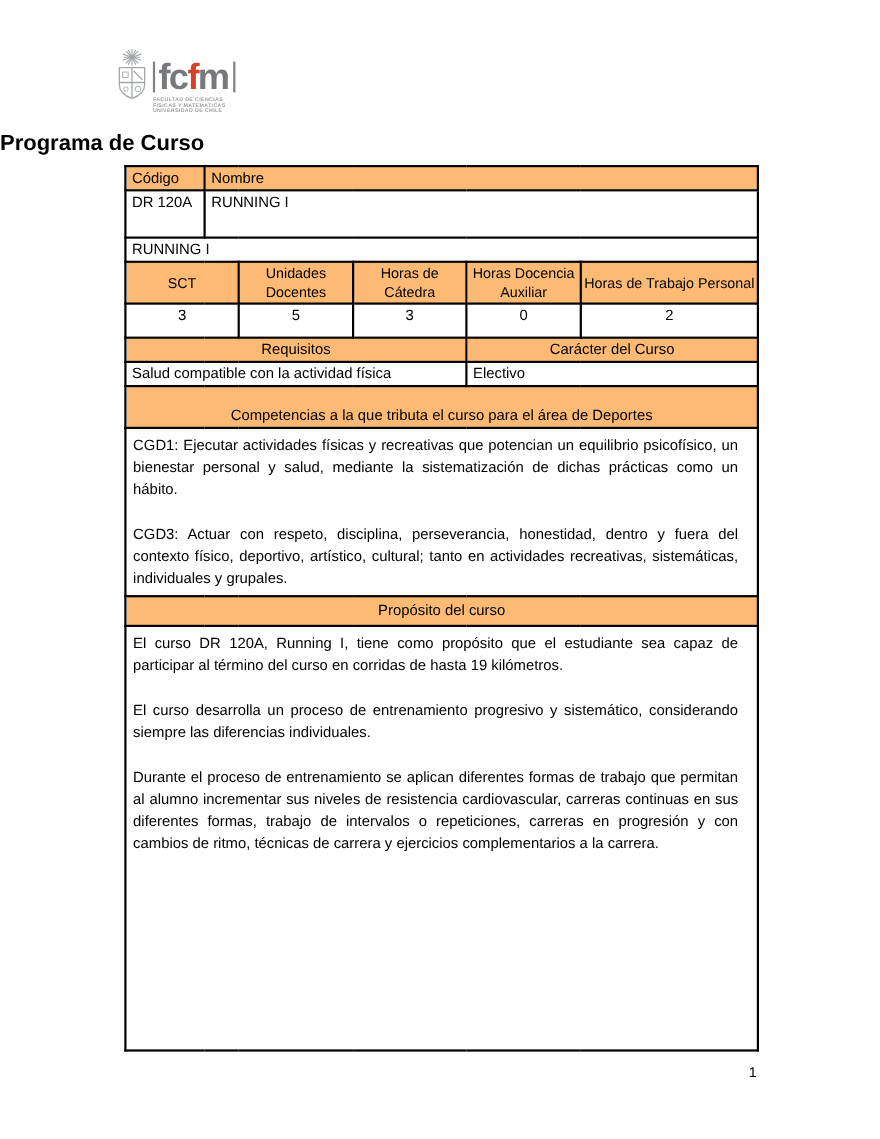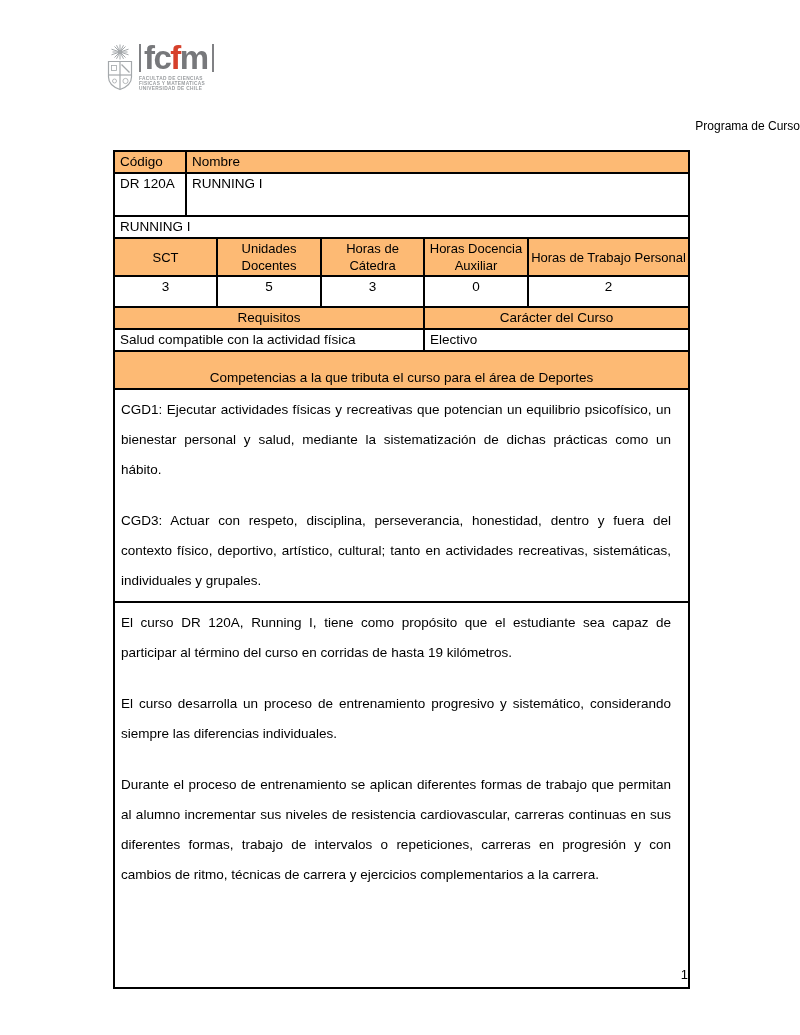"fcfm" .logo-right { margin-top: none -> 12px }
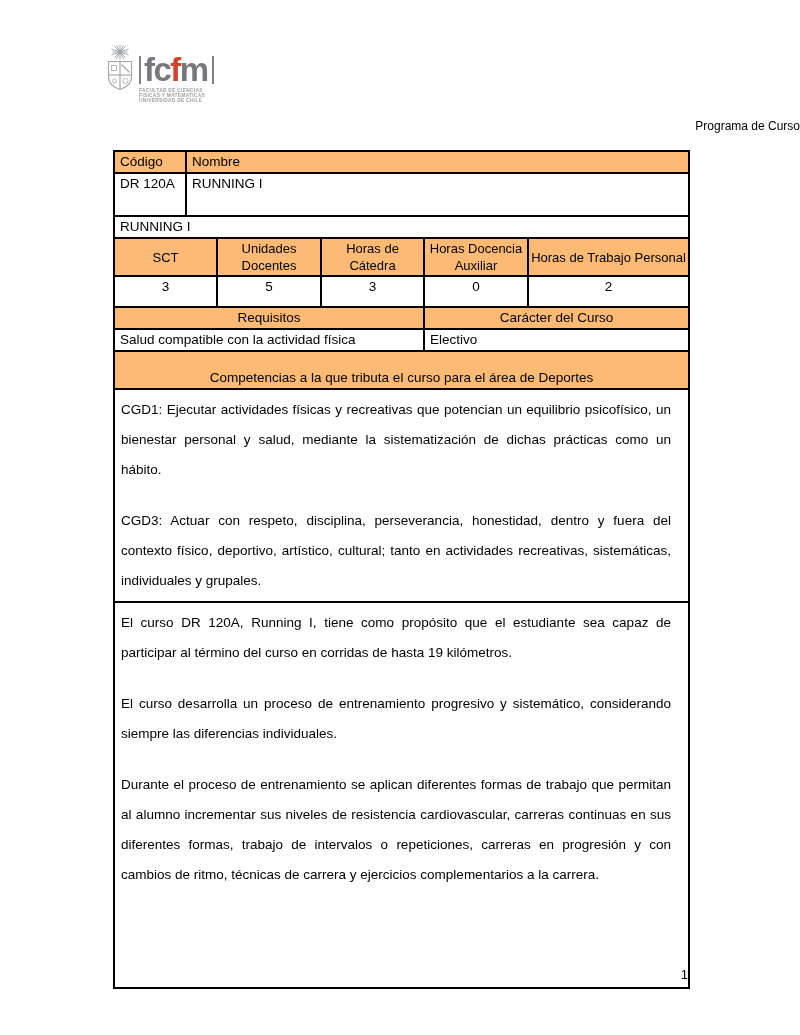"Programa de Curso" .doc-title { font-size: 12px -> 20px; font-weight: 400 -> 700; text-align: right -> left }
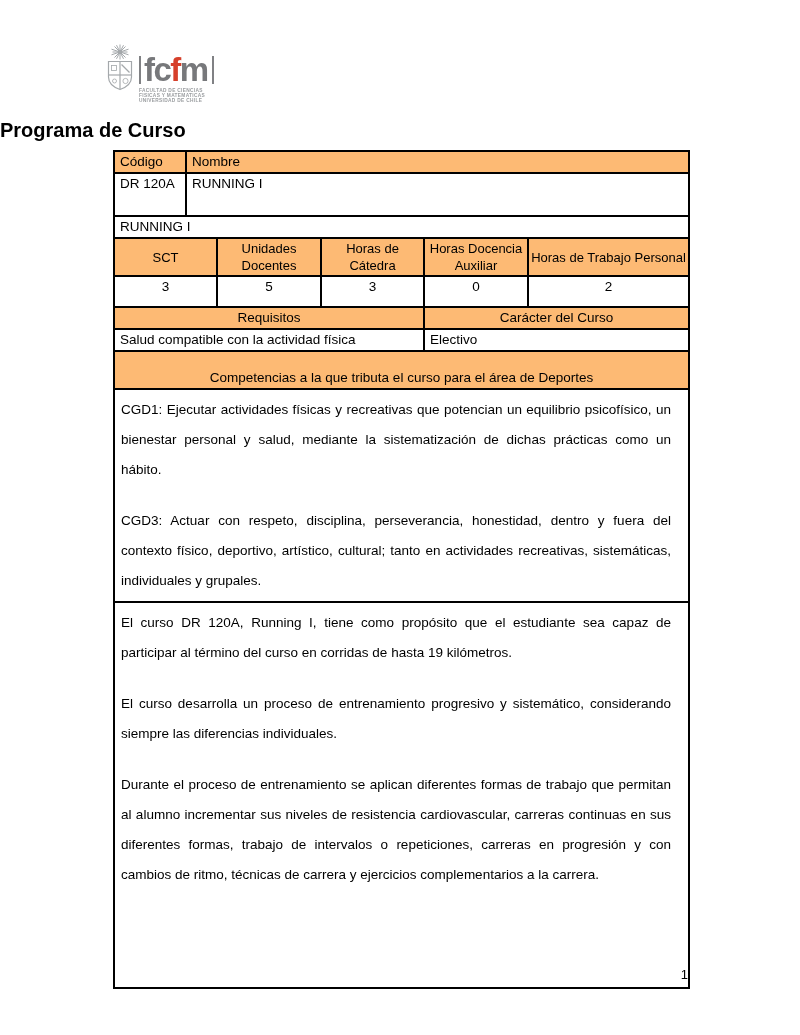"CGD1: Ejecutar actividades físicas y" td.textcell p { line-height: 30px -> 20px }
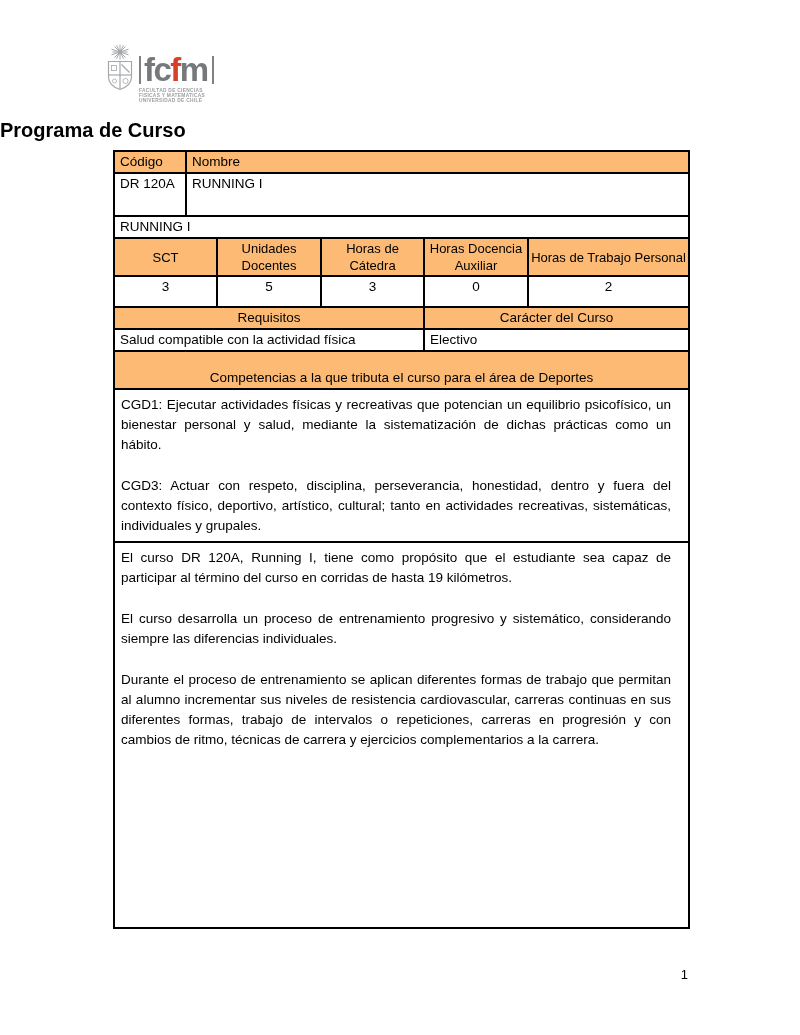"Propósito del curso" tr.h27 { html: none -> <tr> <td>Propósito del curso</td> </tr> }
